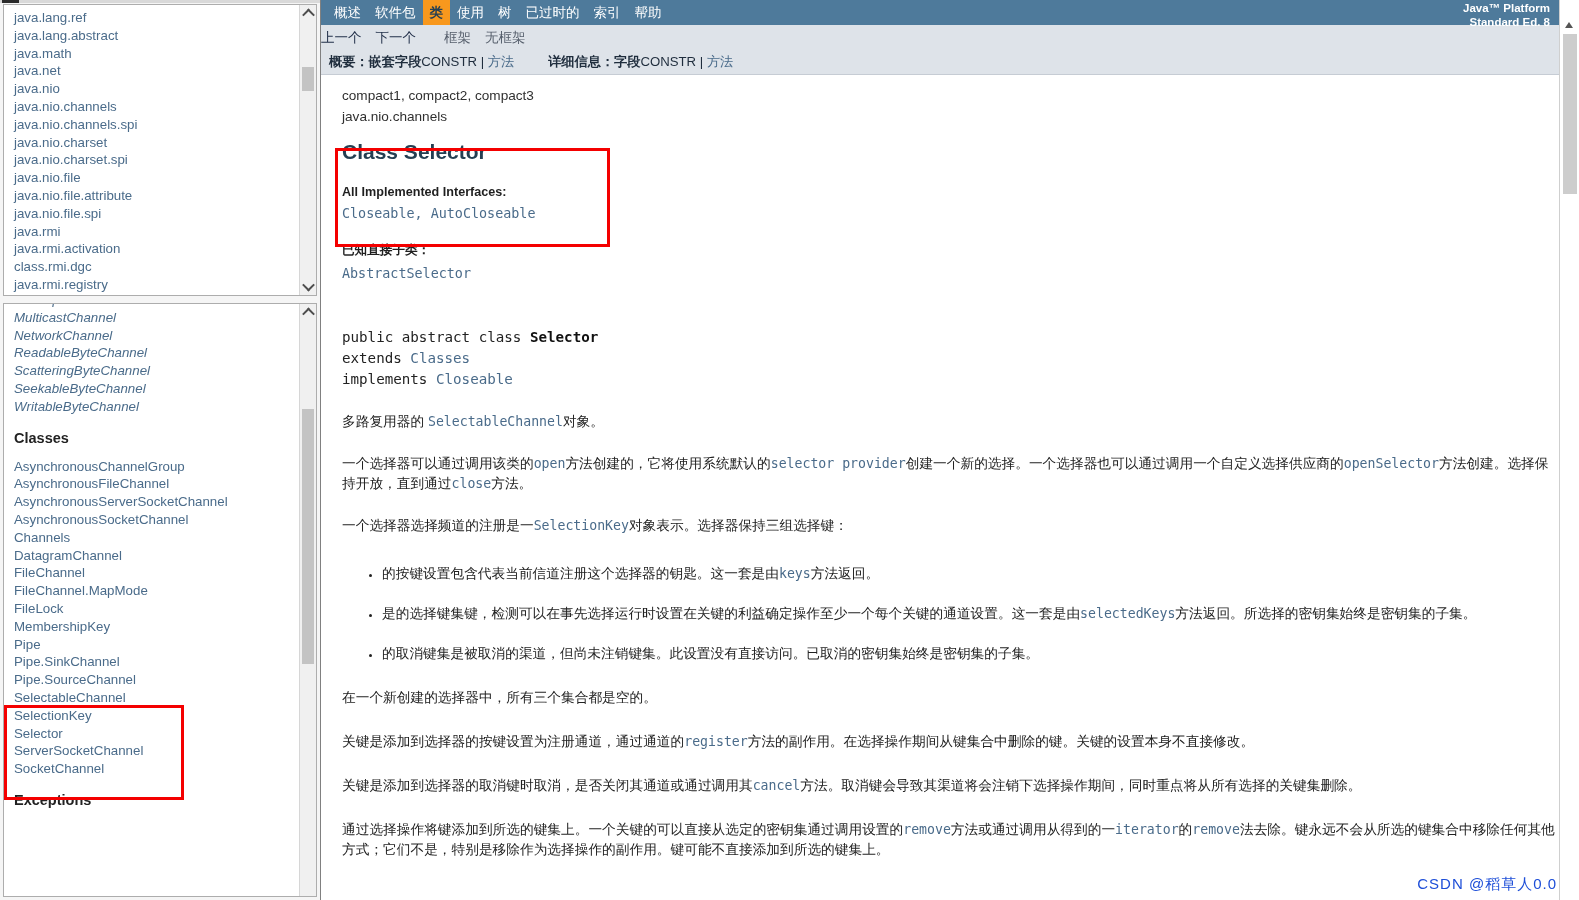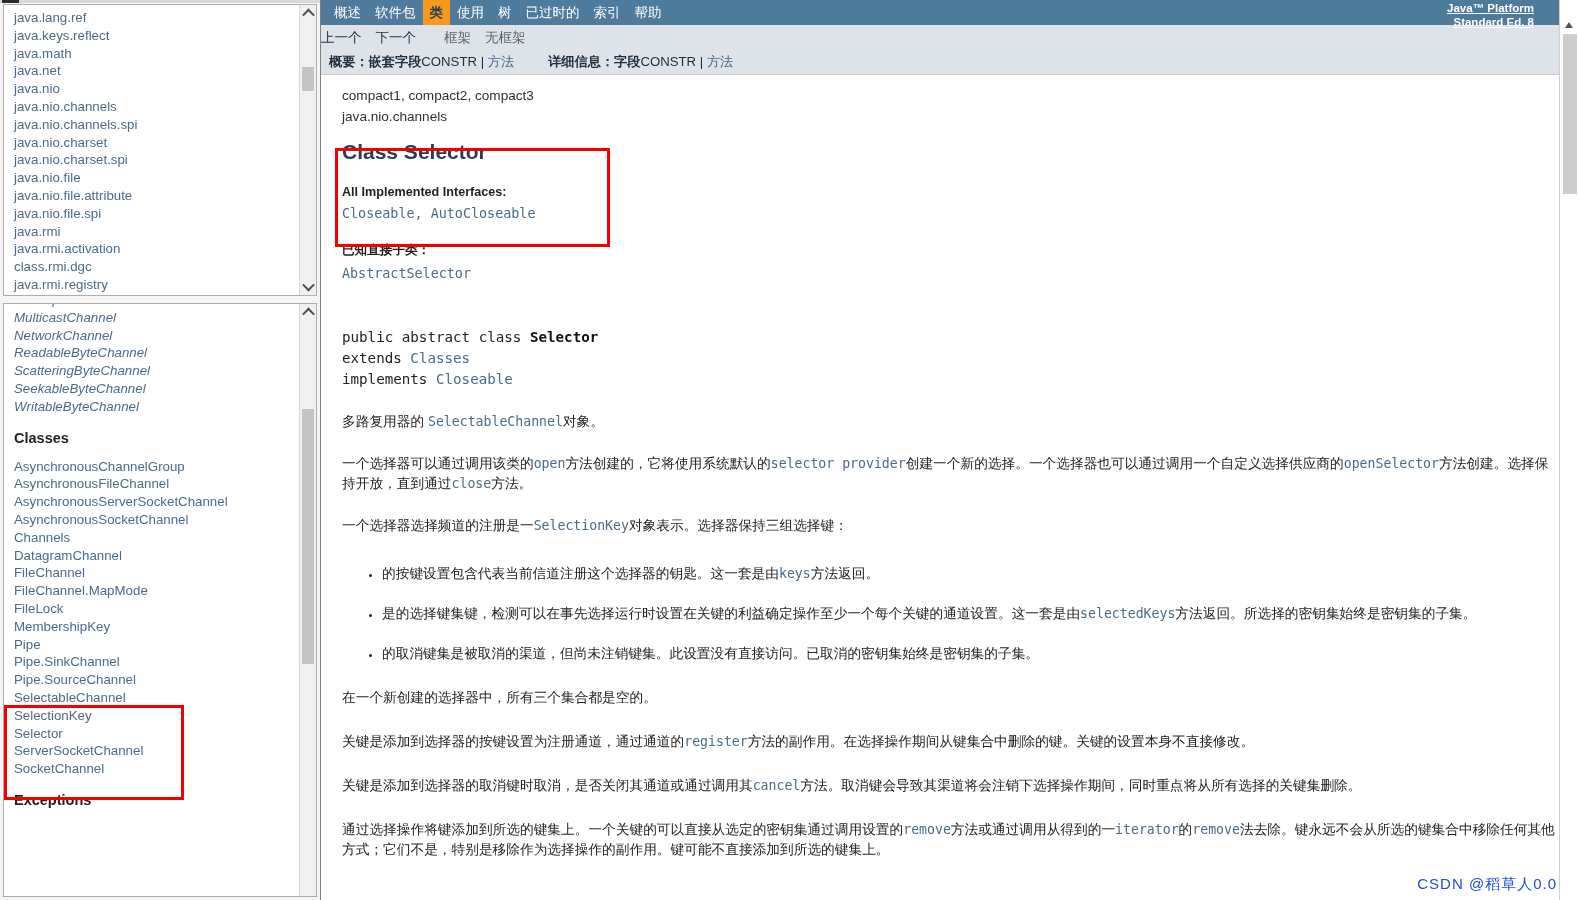"Java™ Platform" .brand { right: 26px -> 10px; text-decoration: underline -> none }
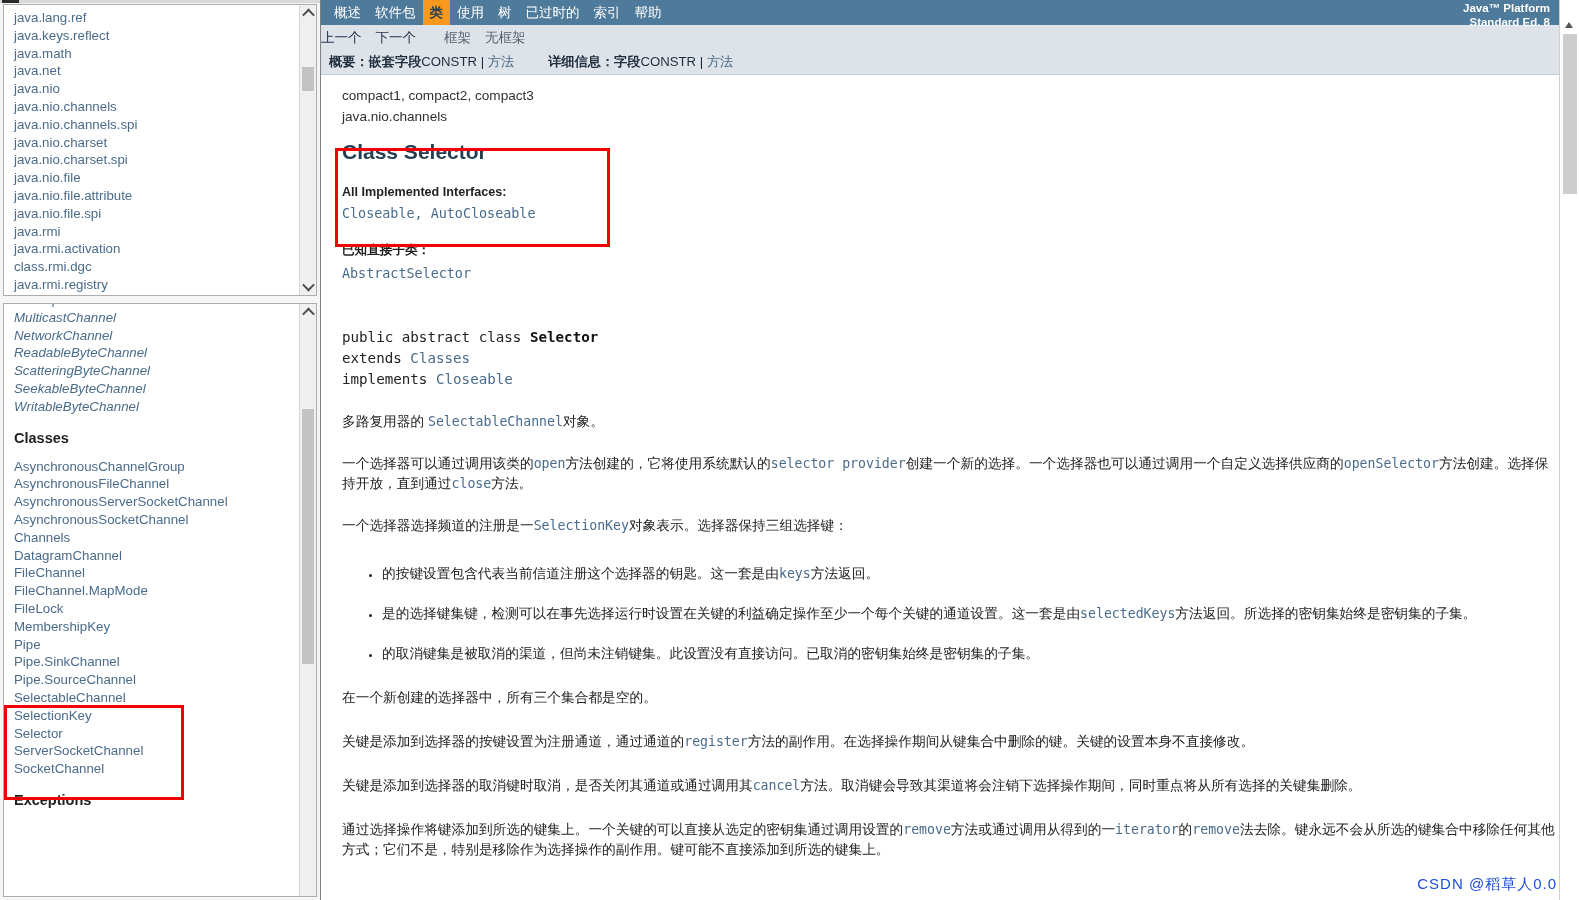"java.keys.reflect" li { text: java.keys.reflect -> java.lang.abstract }
